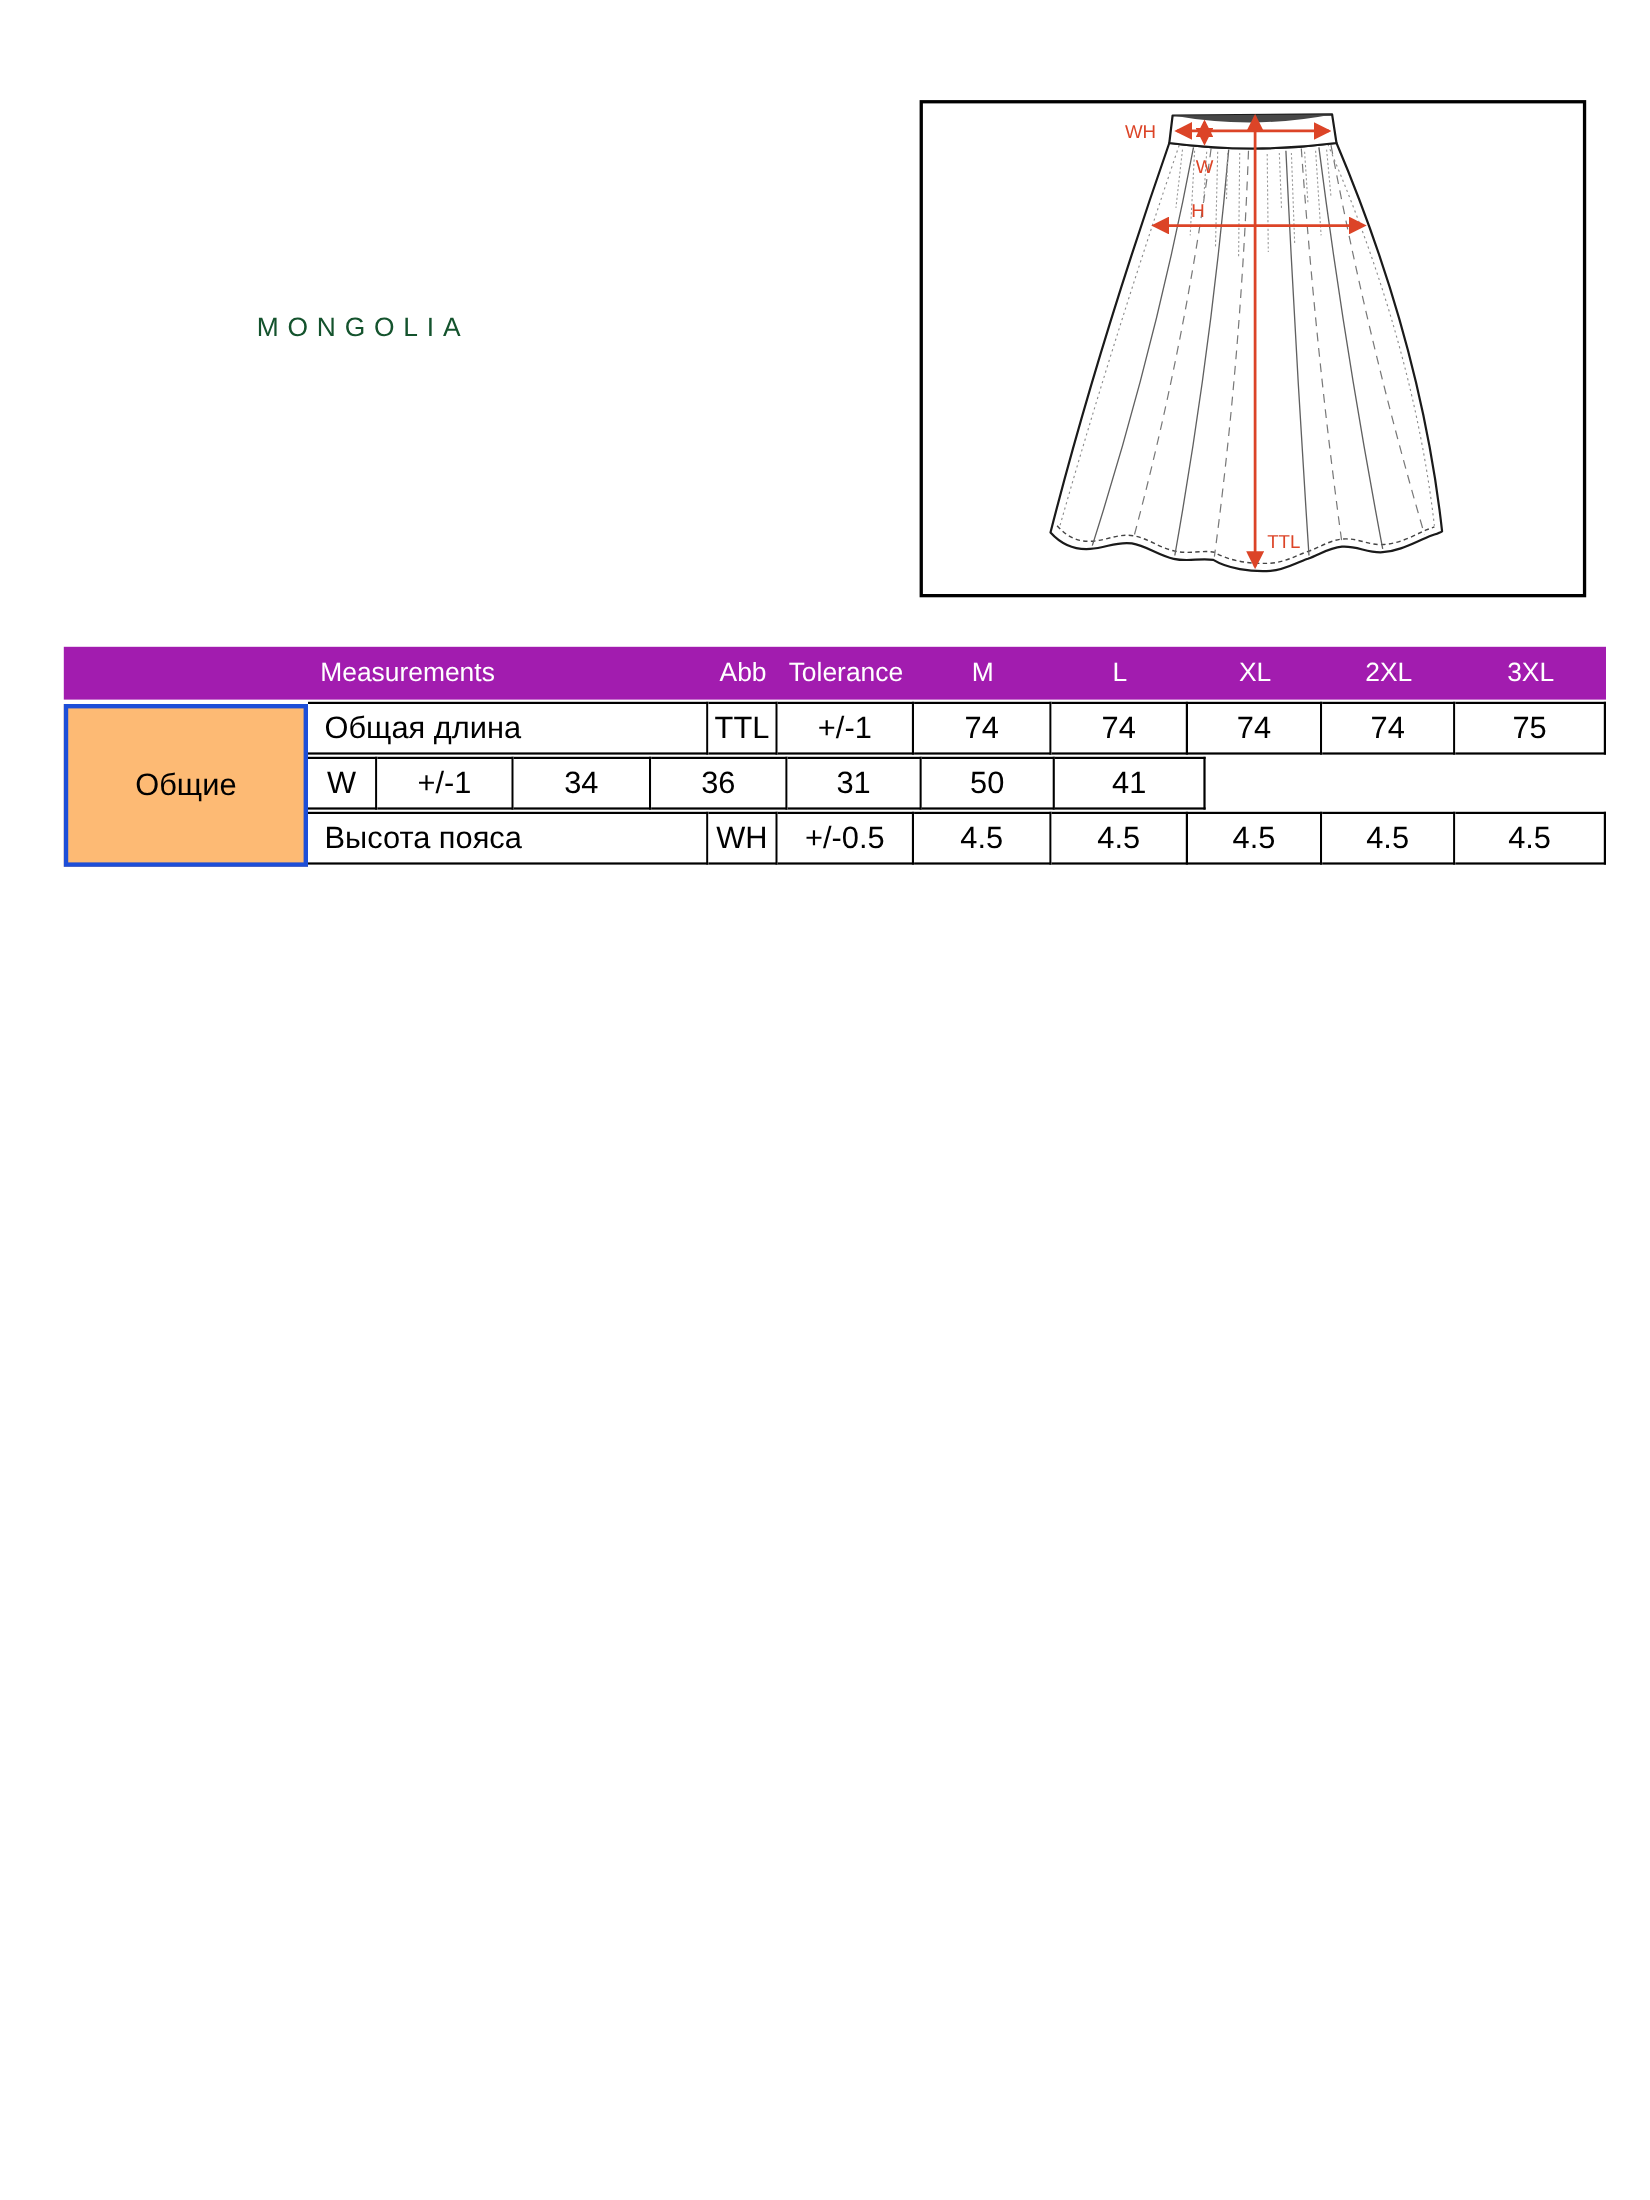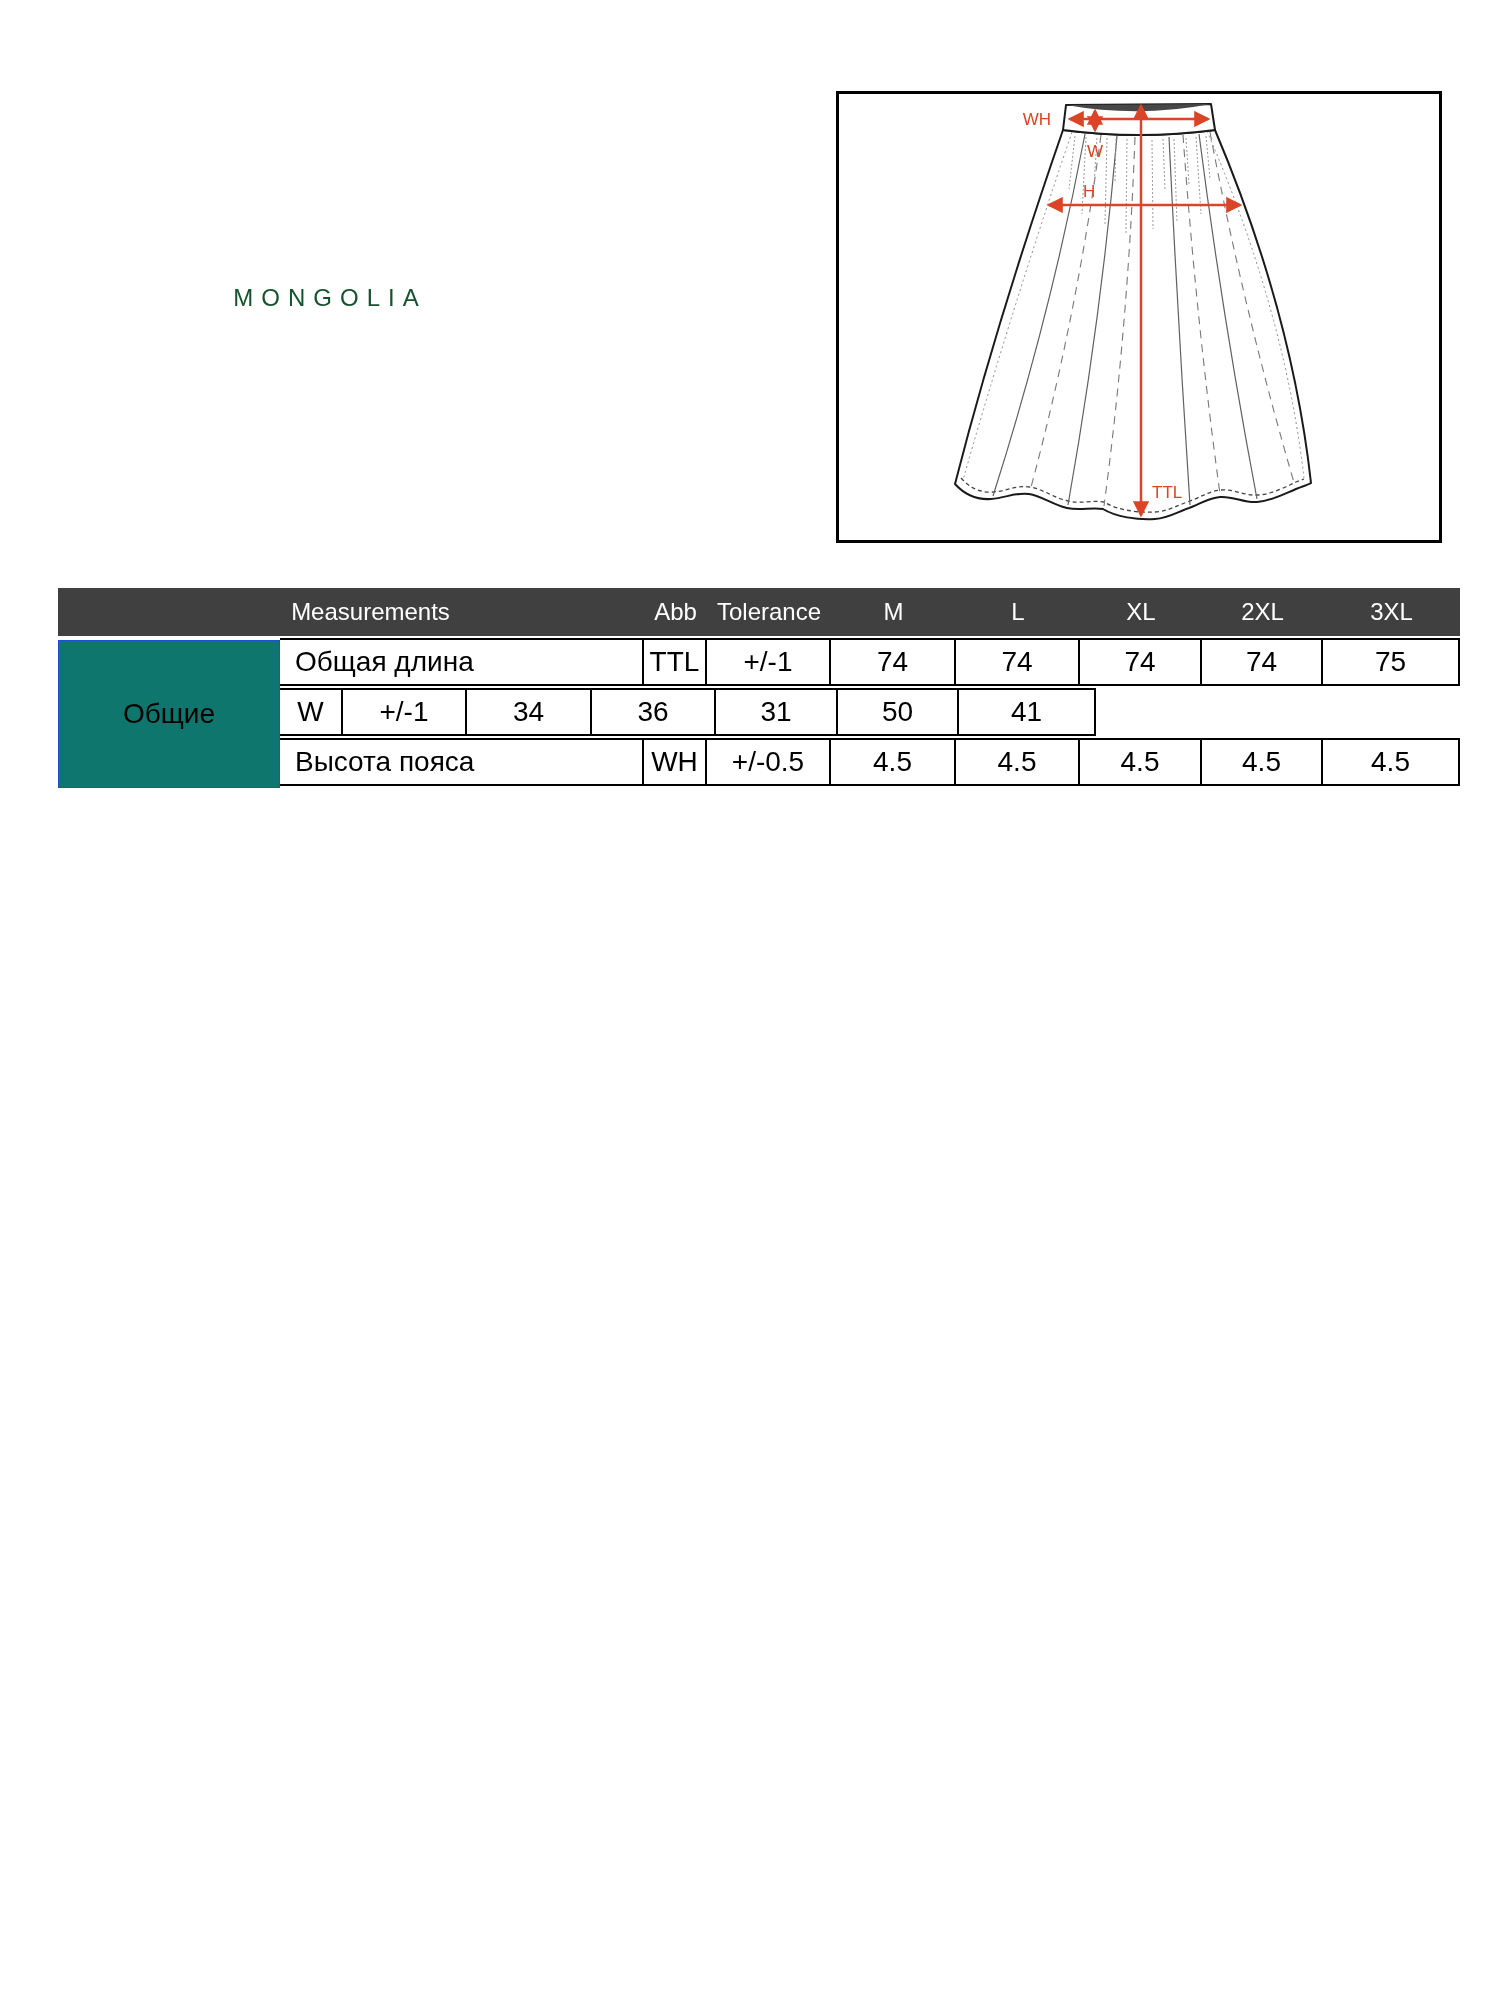"Measurements" .t-header { background: #404040 -> #a21caf }
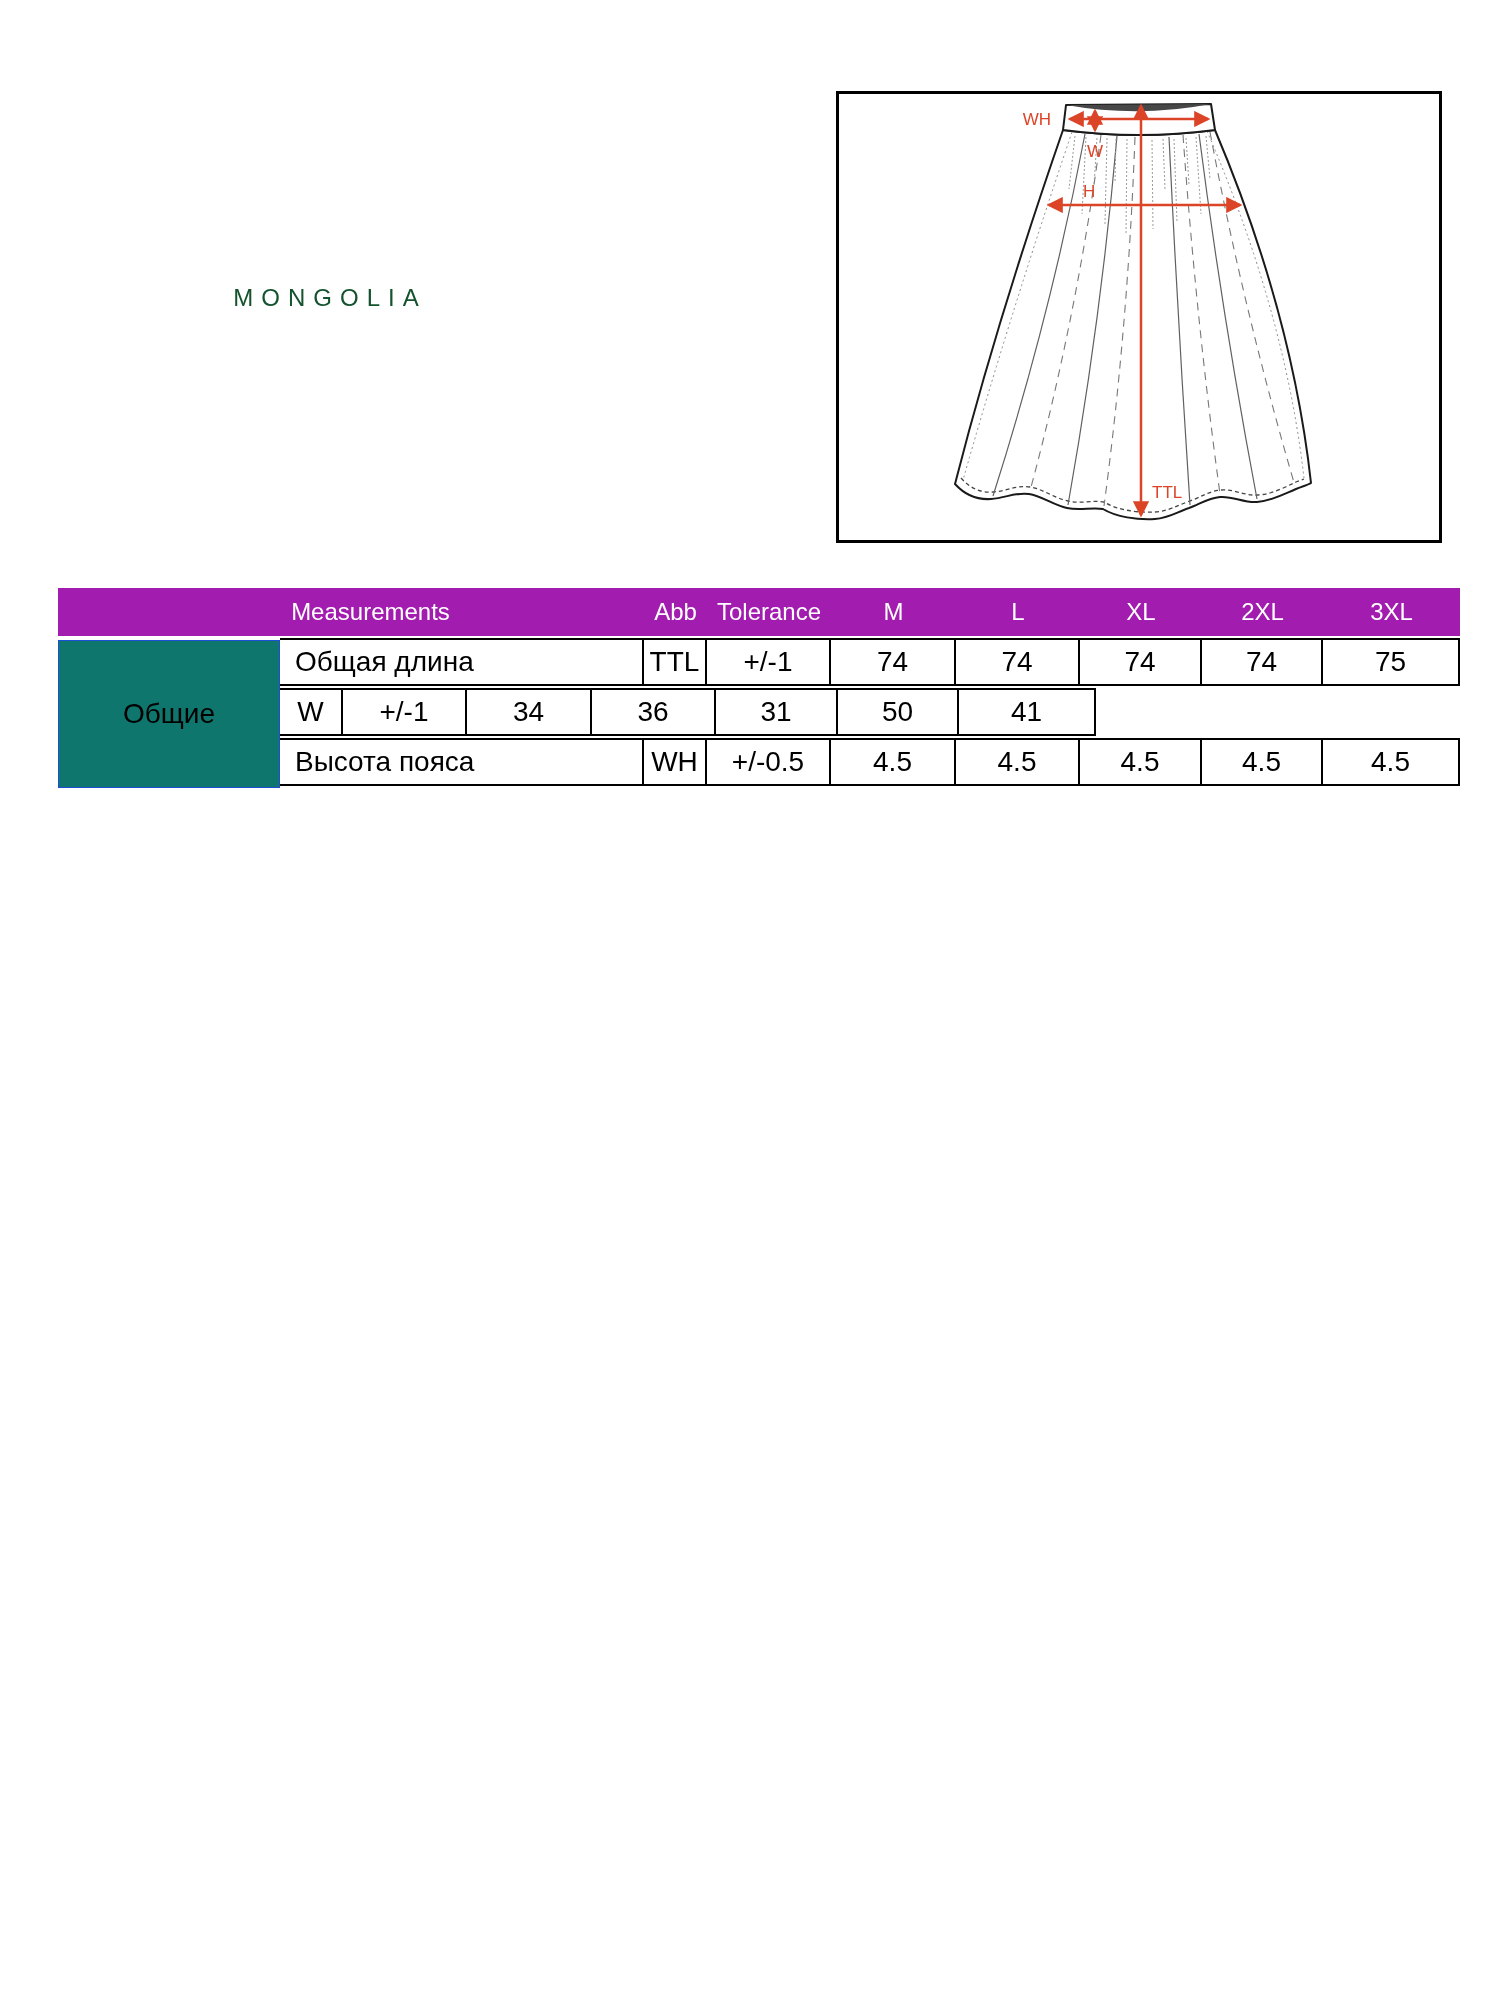"Общие" .group-cell { background: #0f766e -> #fdba74; border: 1px solid #1d4ed8 -> 4px solid #1d4ed8 }
